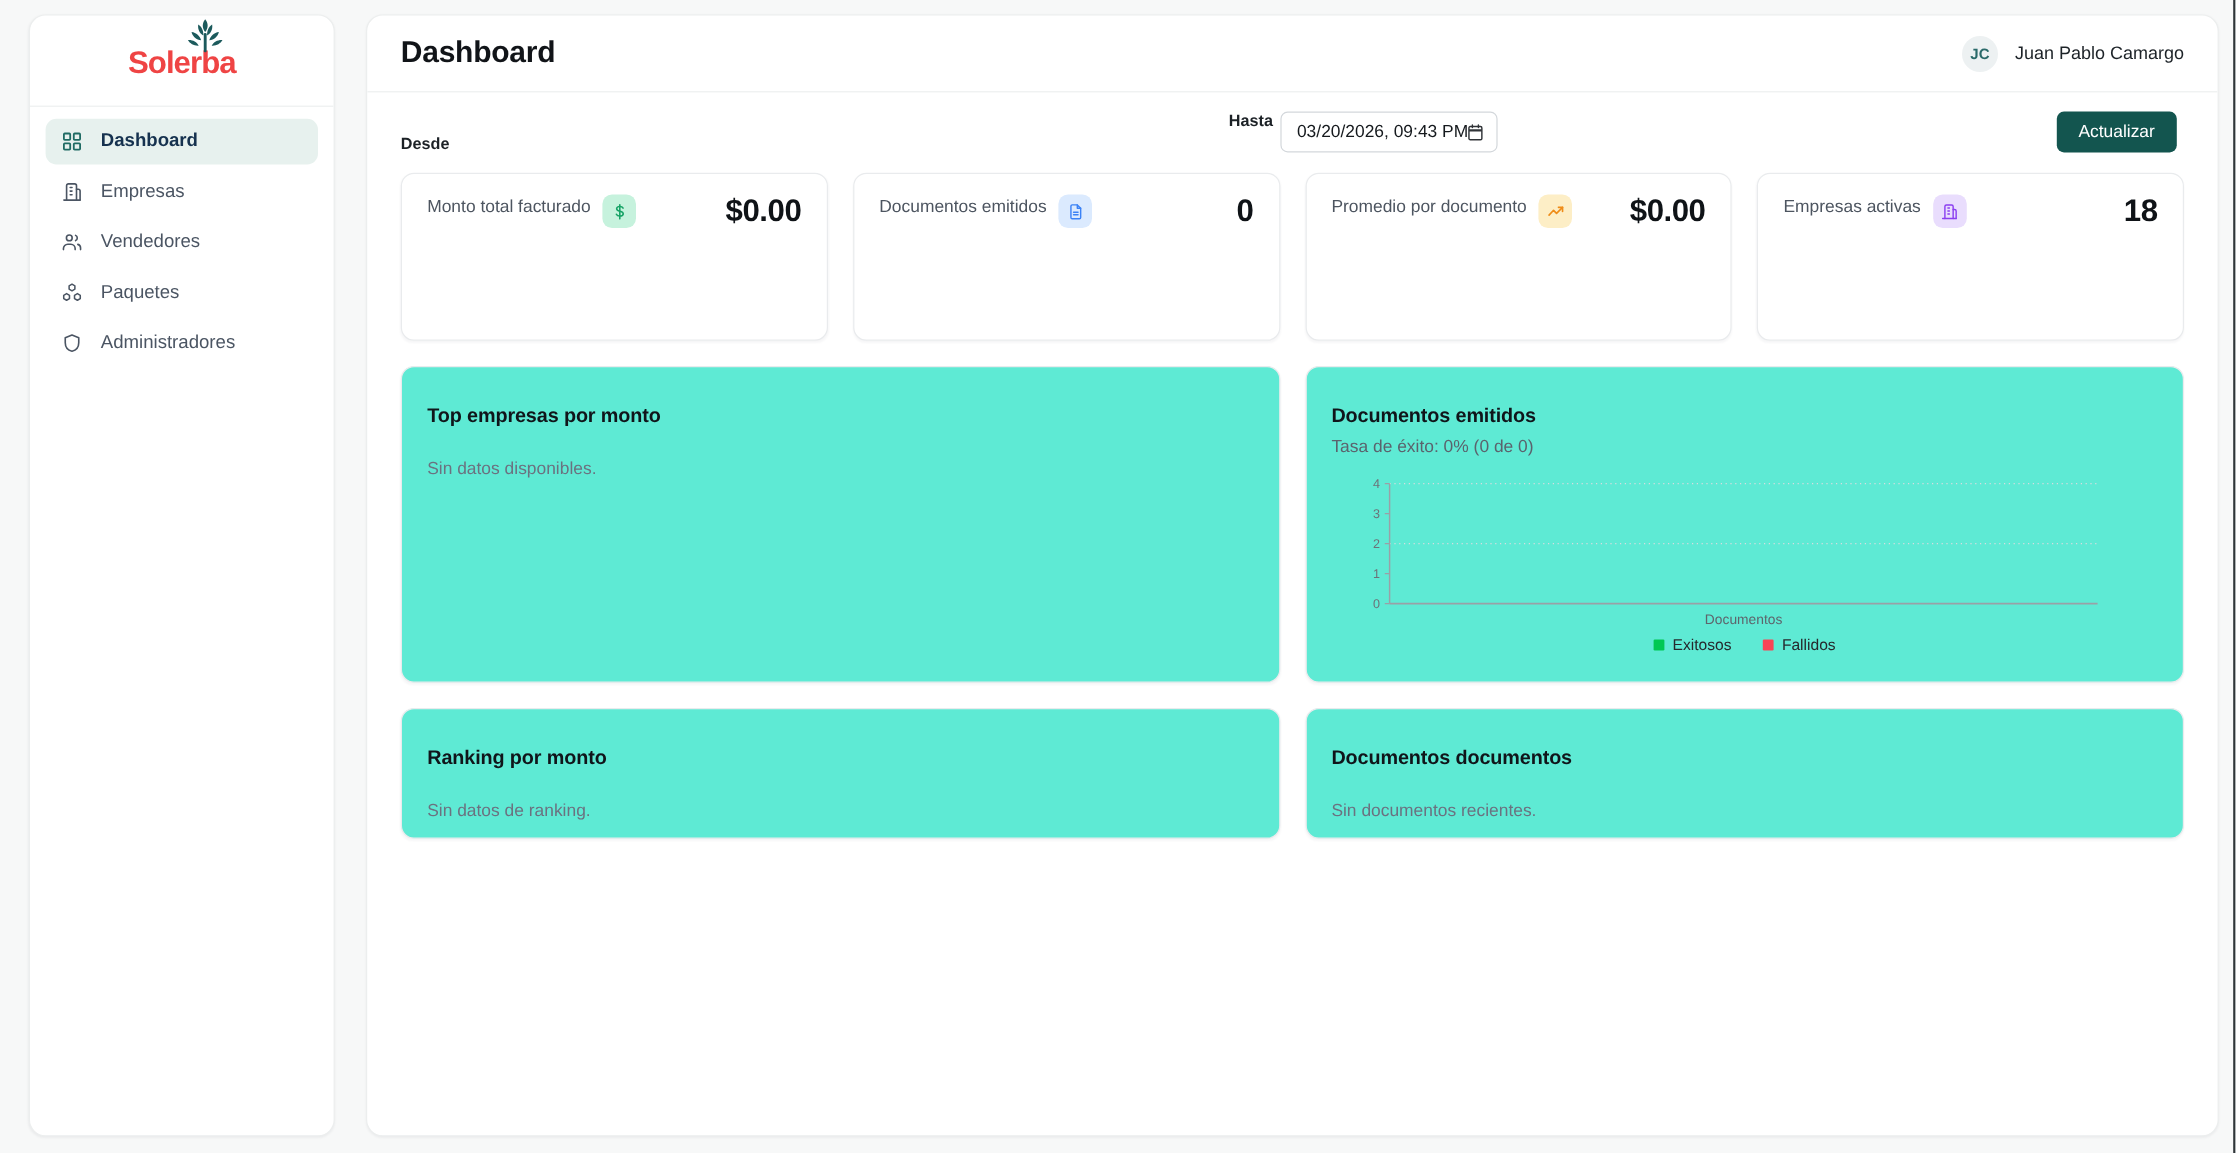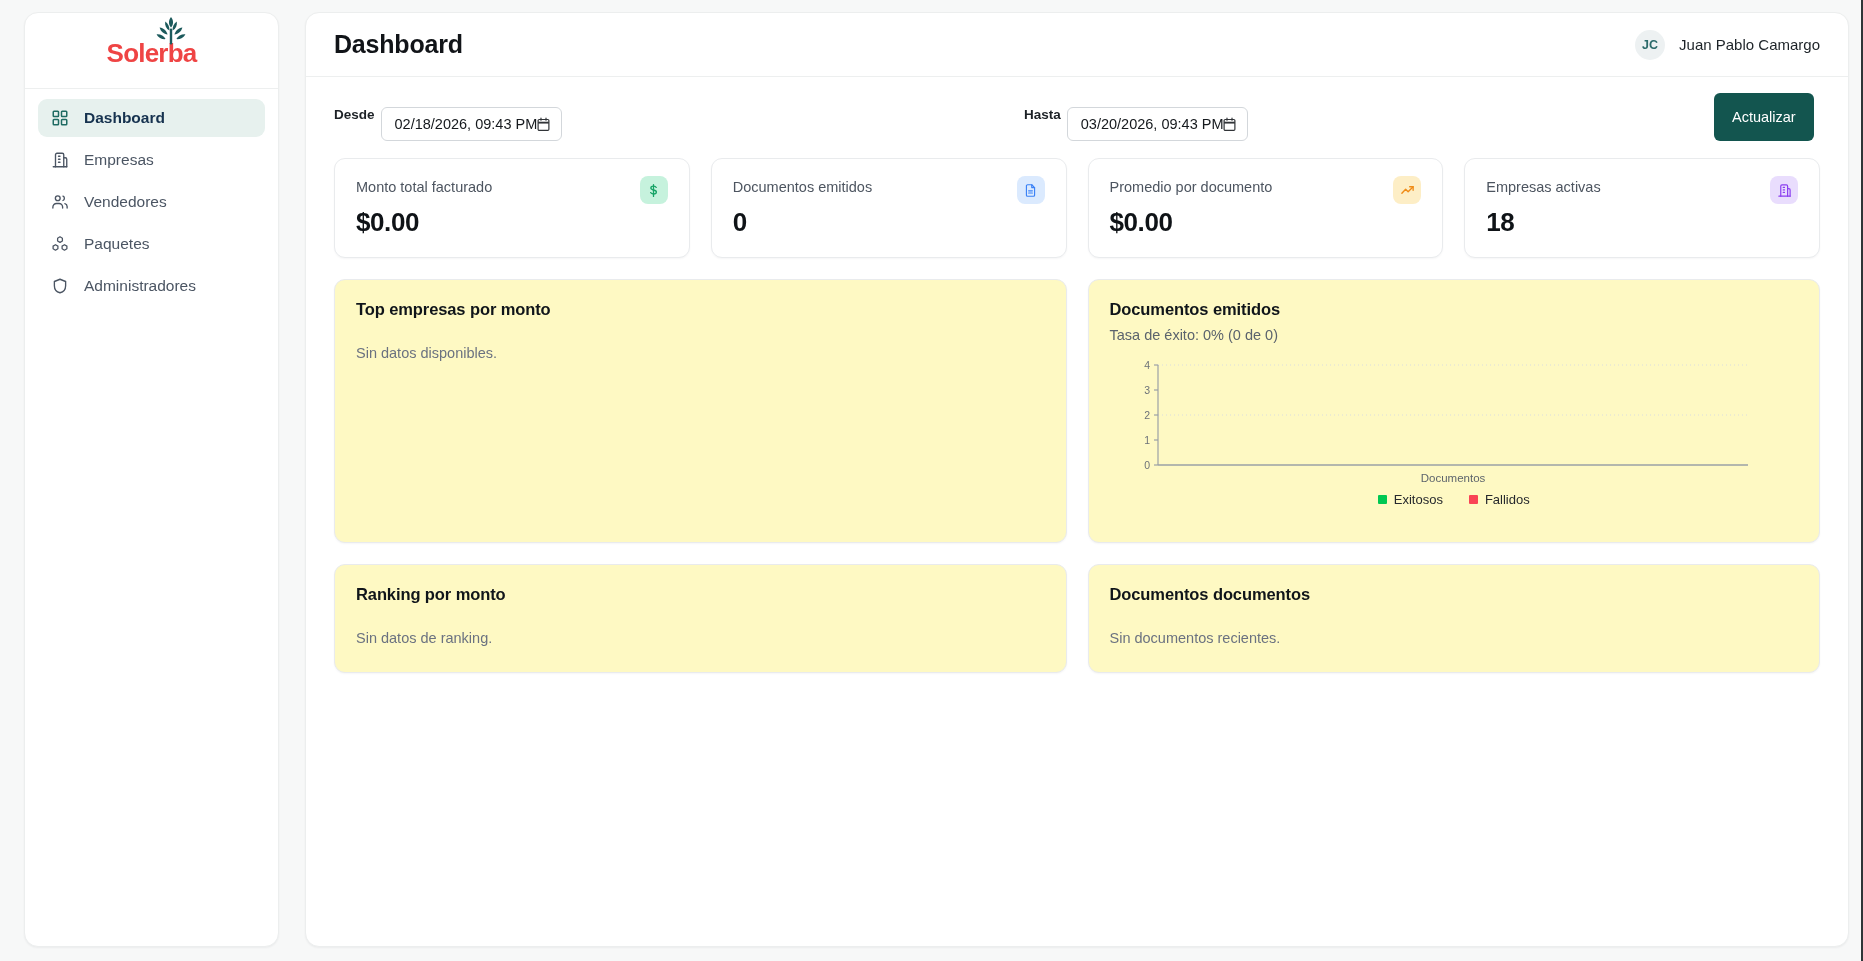"02/18/2026, 09:43 PM" div.date-input { html: <div> <span>02/18/2026, 09:43 PM</span> <span> <svg> <rect></rect> <path></path> <path></path> </svg> </span> </div> -> none }
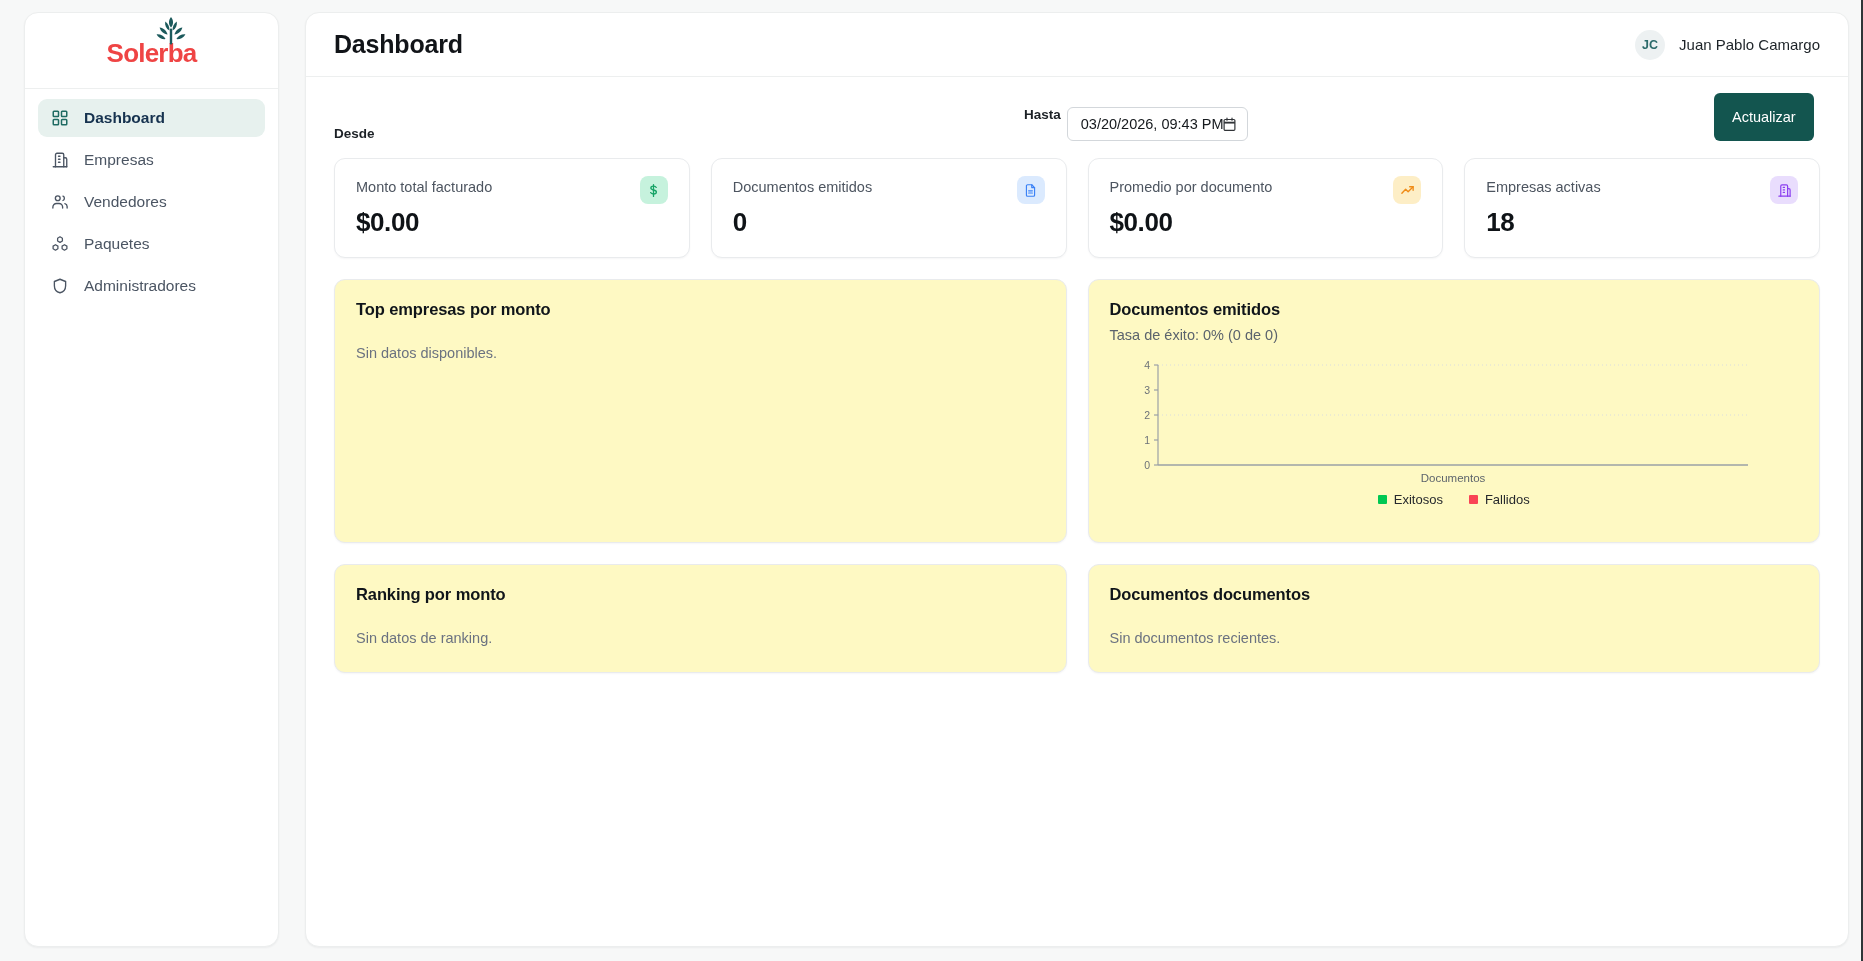"Actualizar" .btn-primary { height: 48px -> 34px }
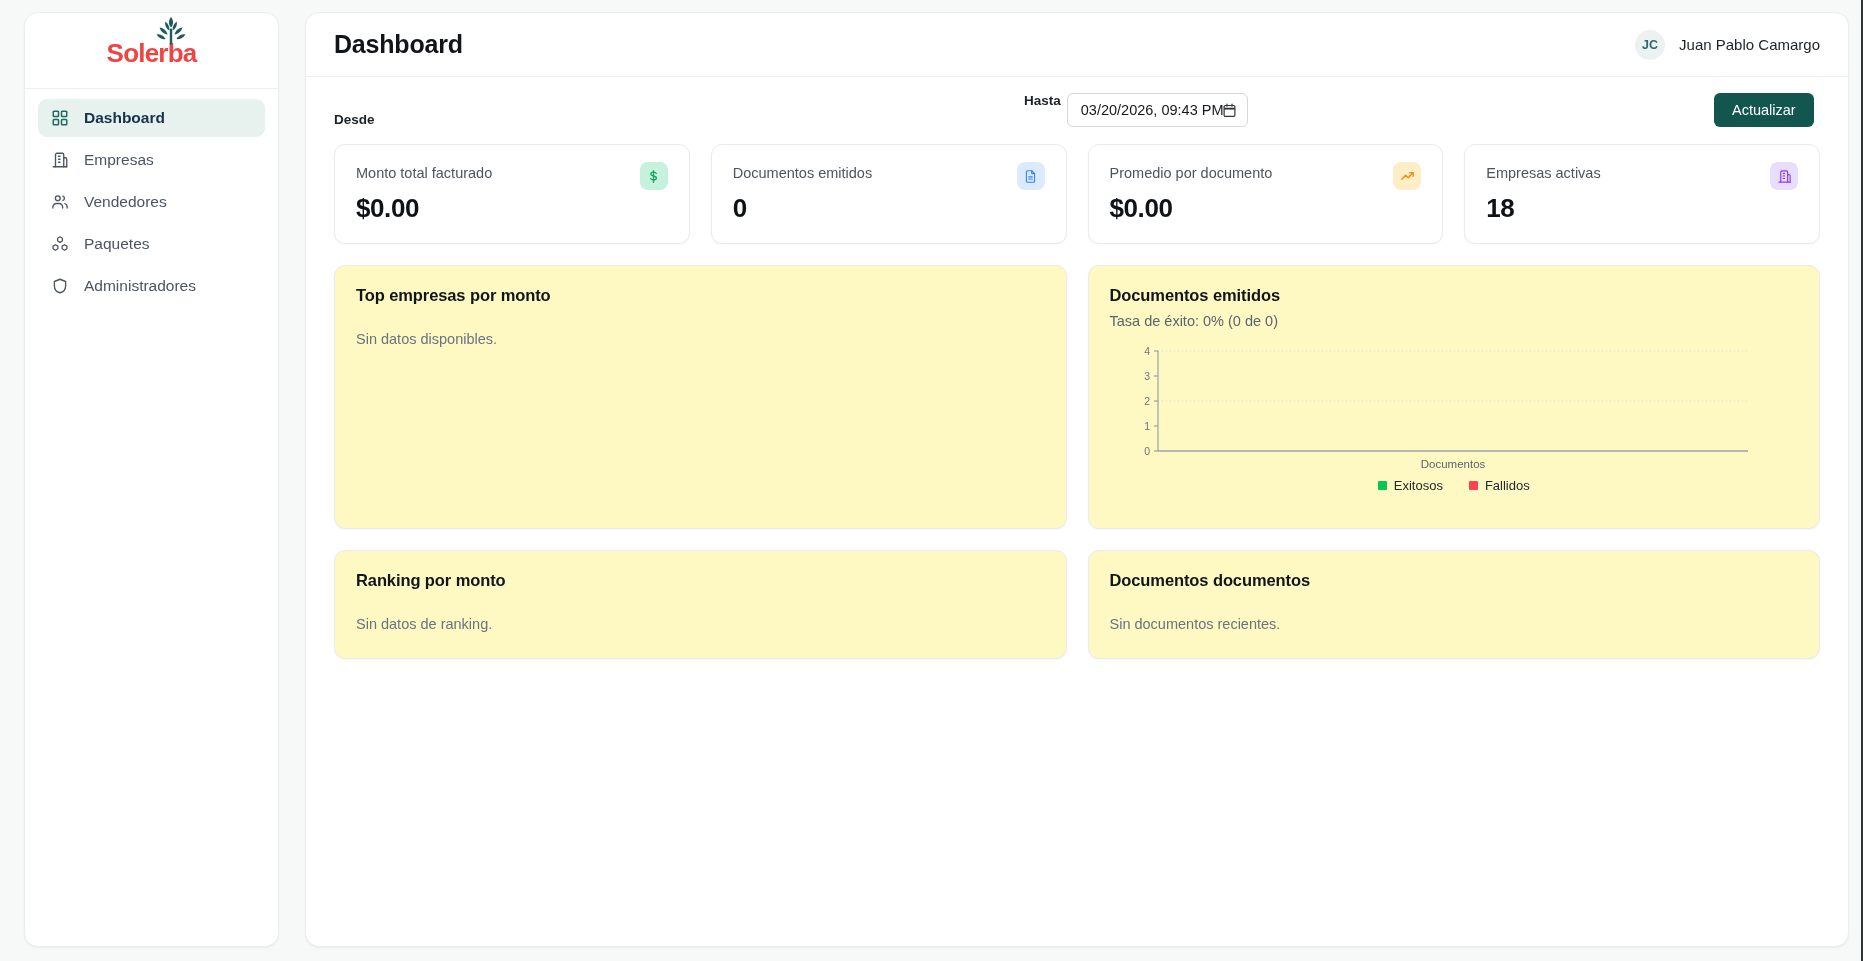"Monto total facturado" .kpi-card { flex-direction: column -> none; height: 100px -> 140px }
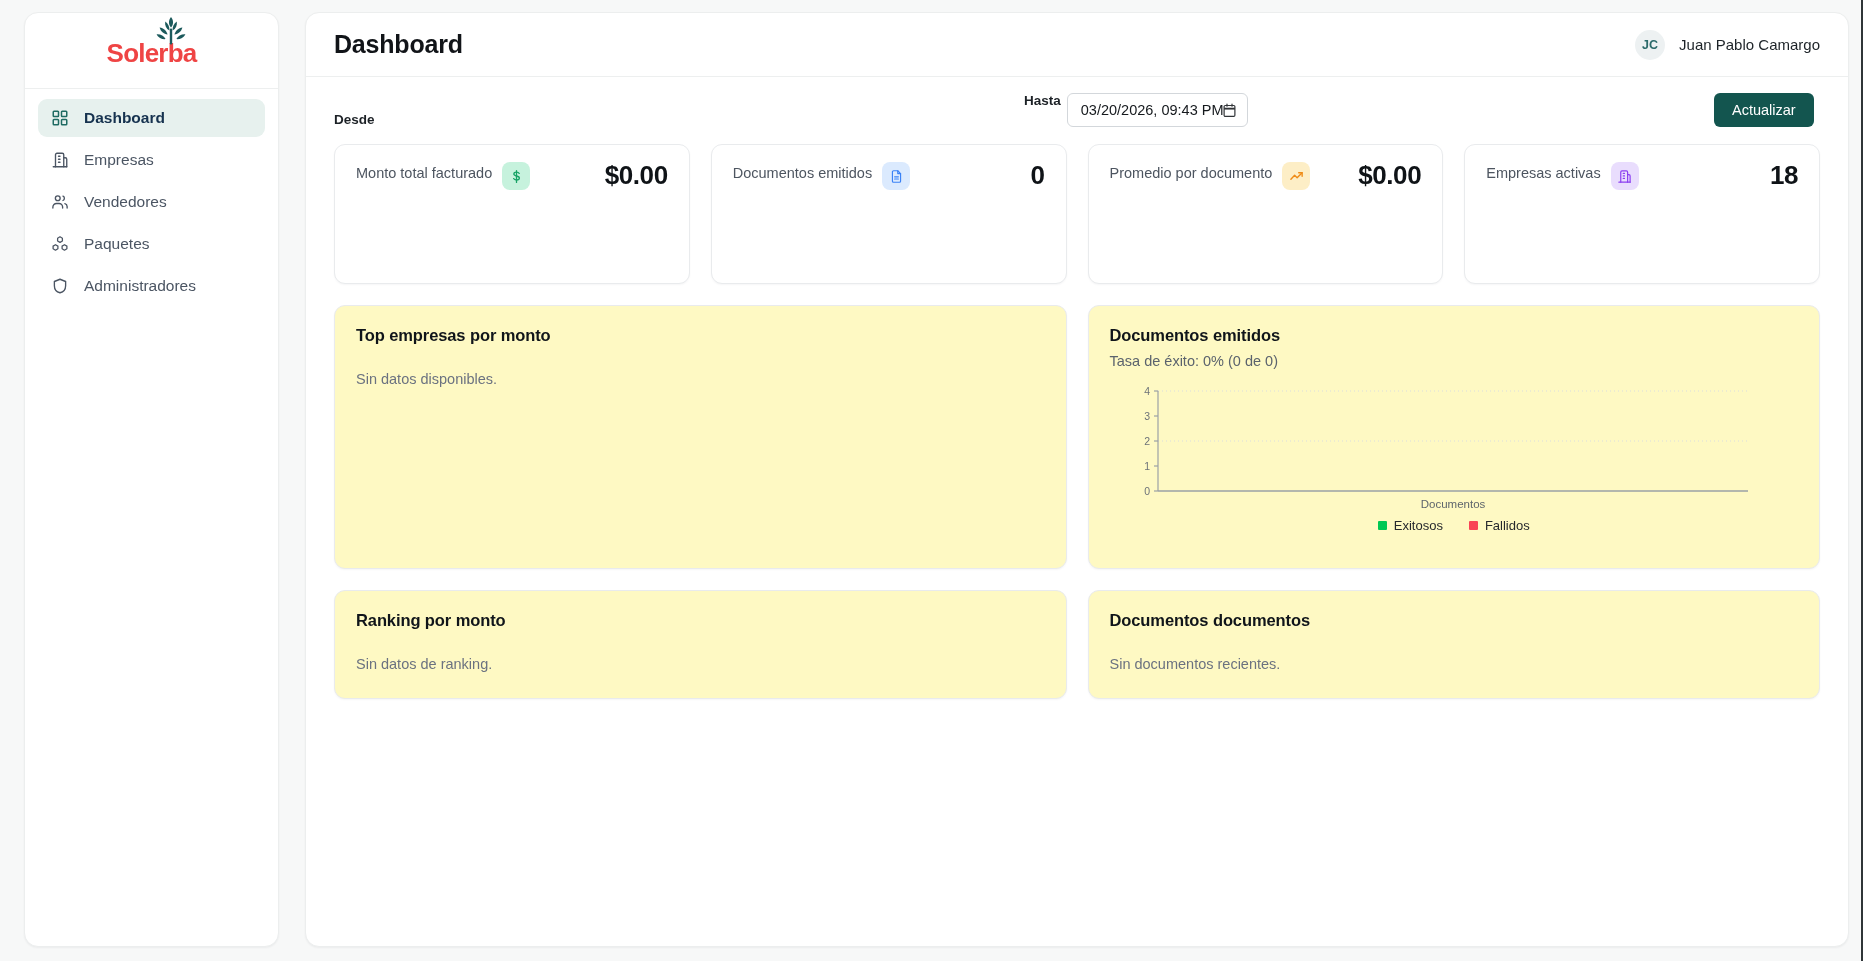"Top empresas por monto" .panel { background: #fef9c3 -> #5eead4; padding: 20px 21px 18px 21px -> 32px 21px 18px 21px }
